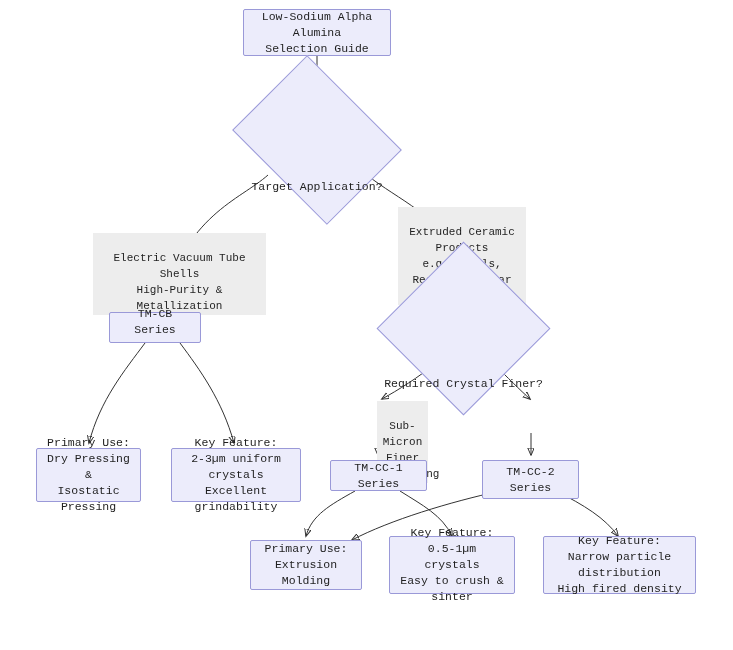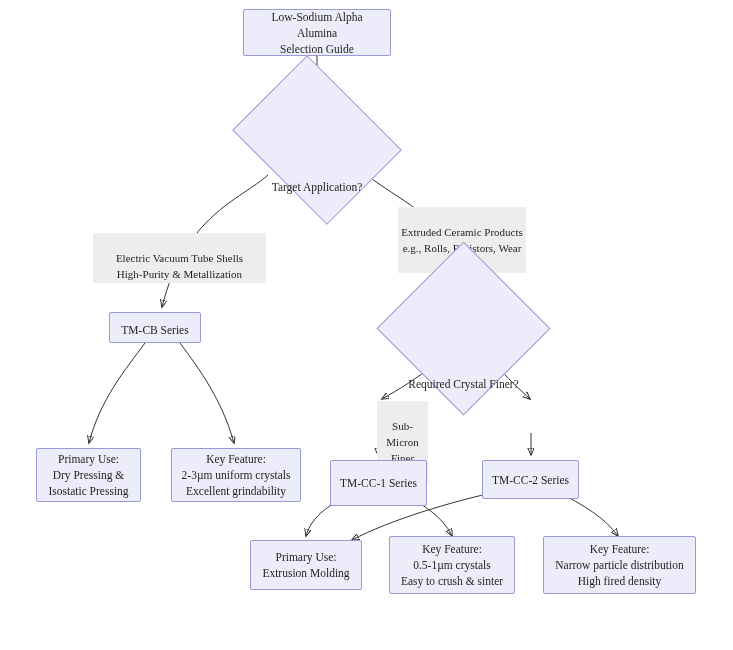"Low-Sodium Alpha Alumina" #canvas { font-family: Liberation Serif, serif -> Liberation Mono, monospace }
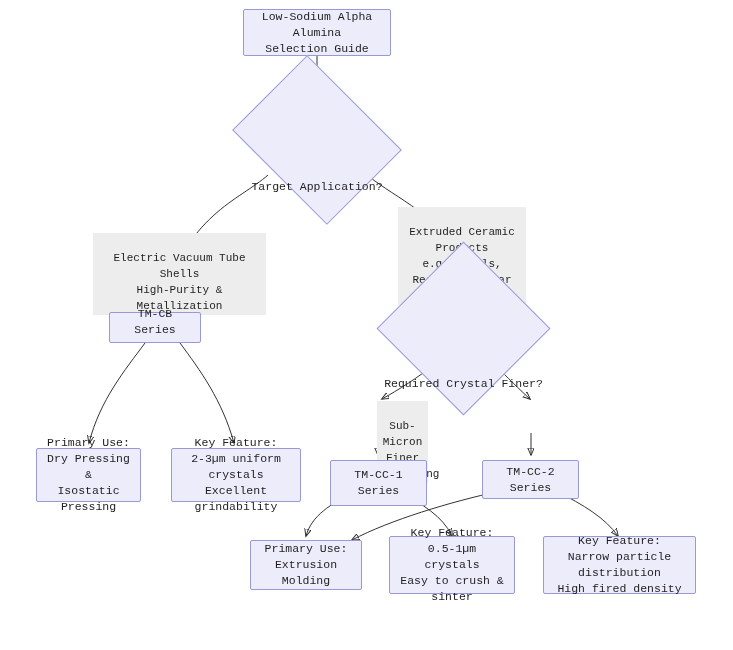"TM-CC-1 Series" div.node { height: 46px -> 31px }
